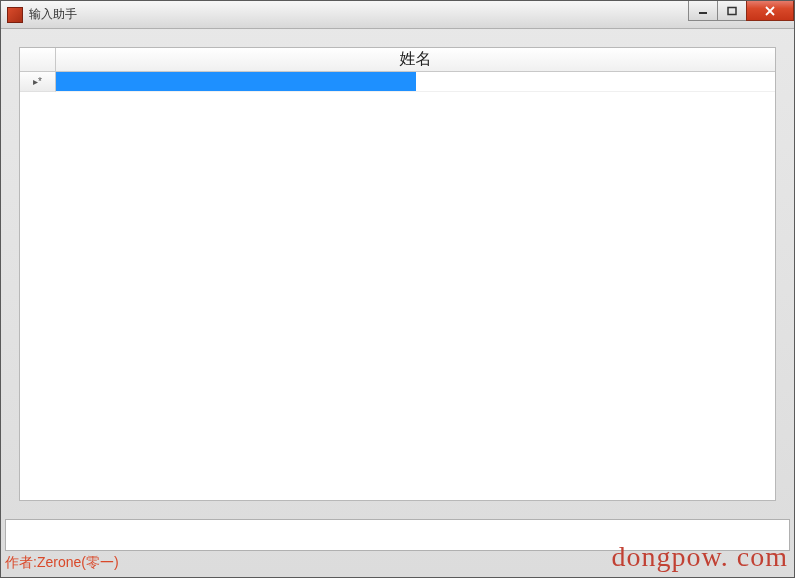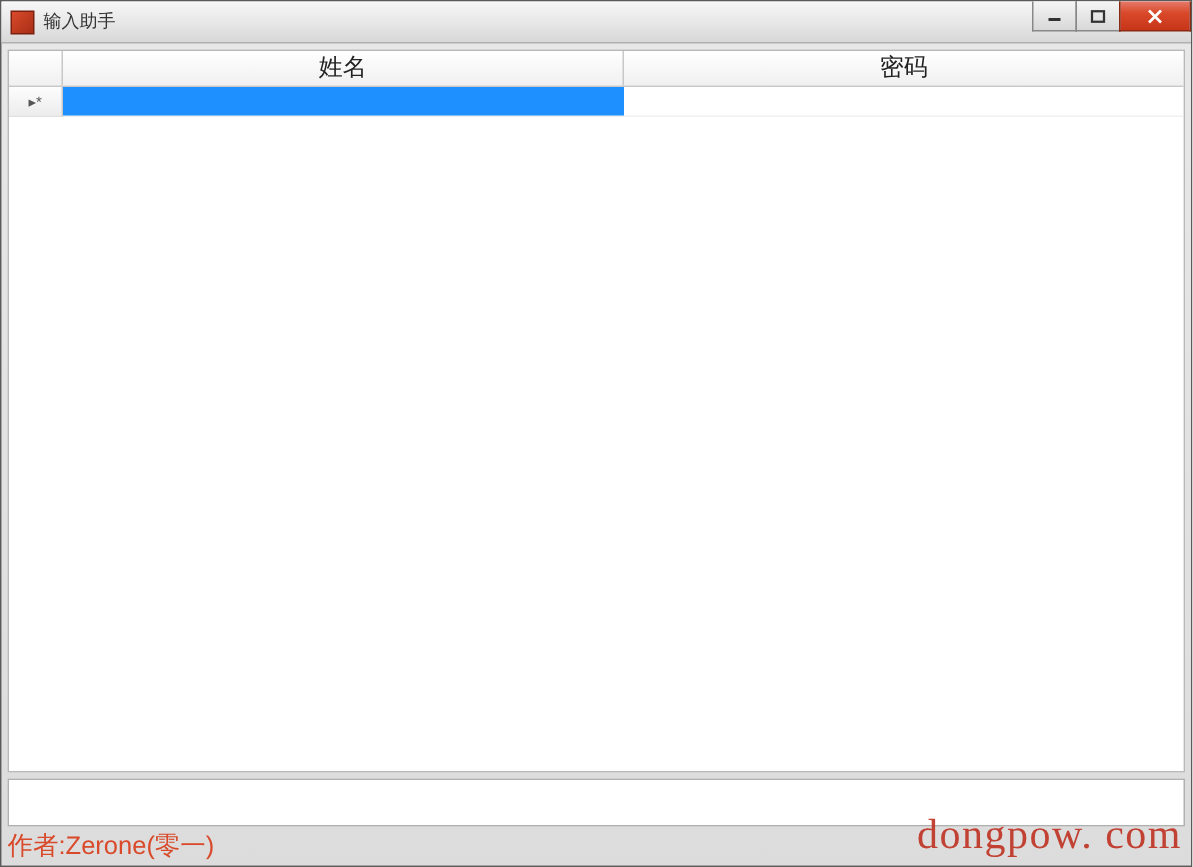"姓名" .client { margin: 4px -> 18px }
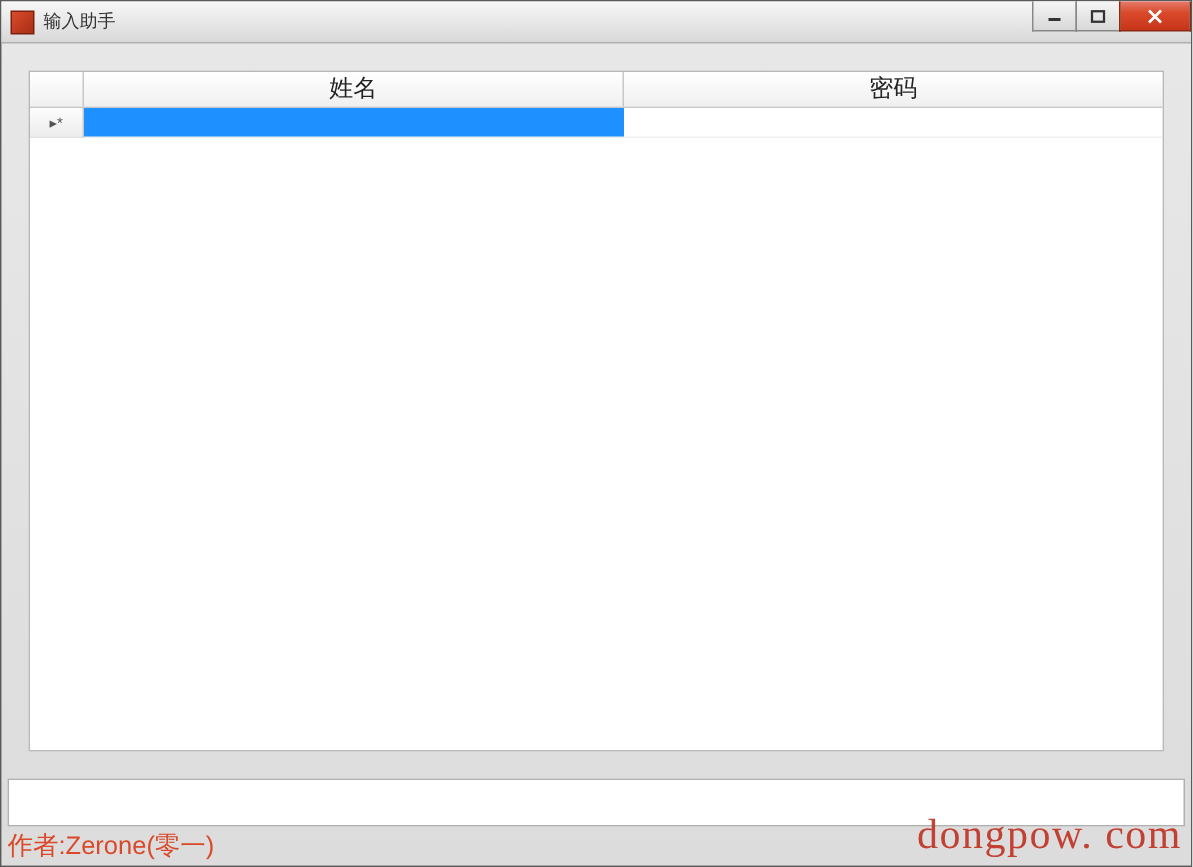"密码" div.gh-col { html: <div>密码</div> -> none }
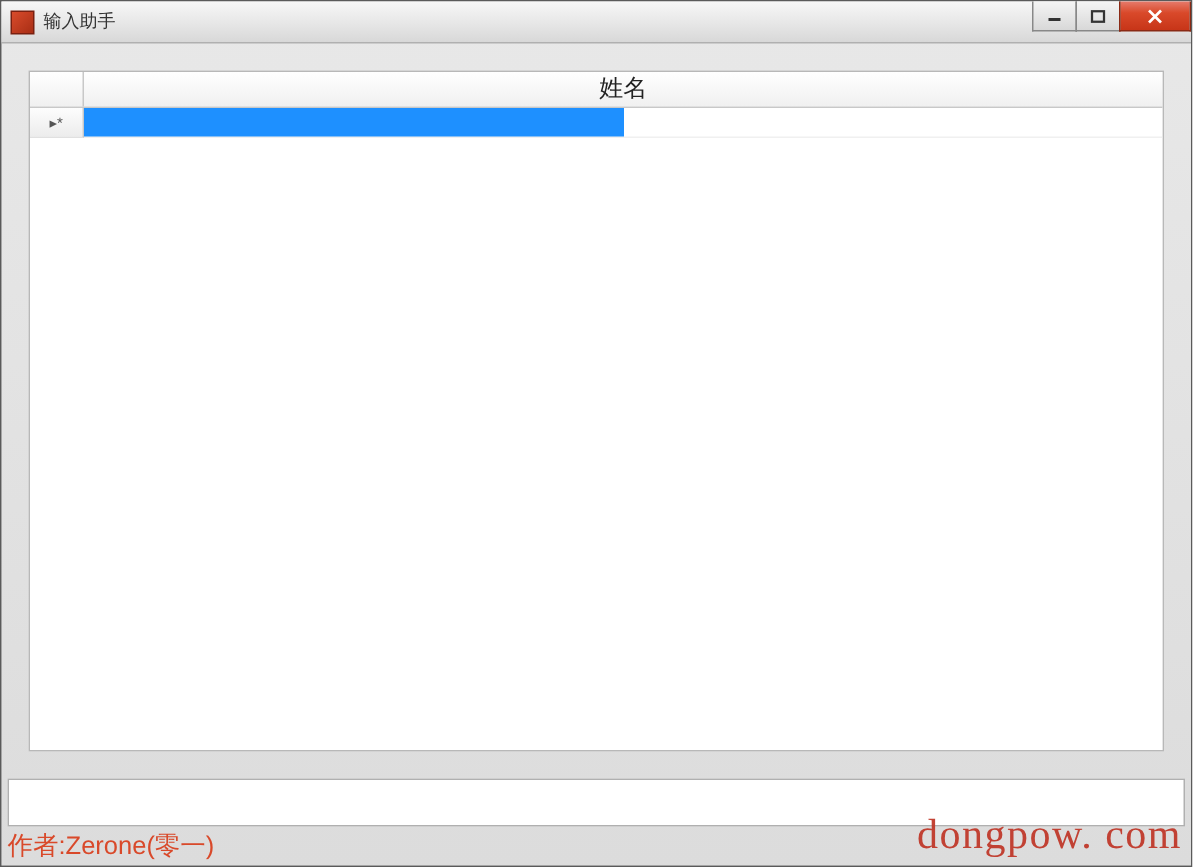"作者:Zerone(零一)" .statusbar { font-size: 17px -> 14px }
